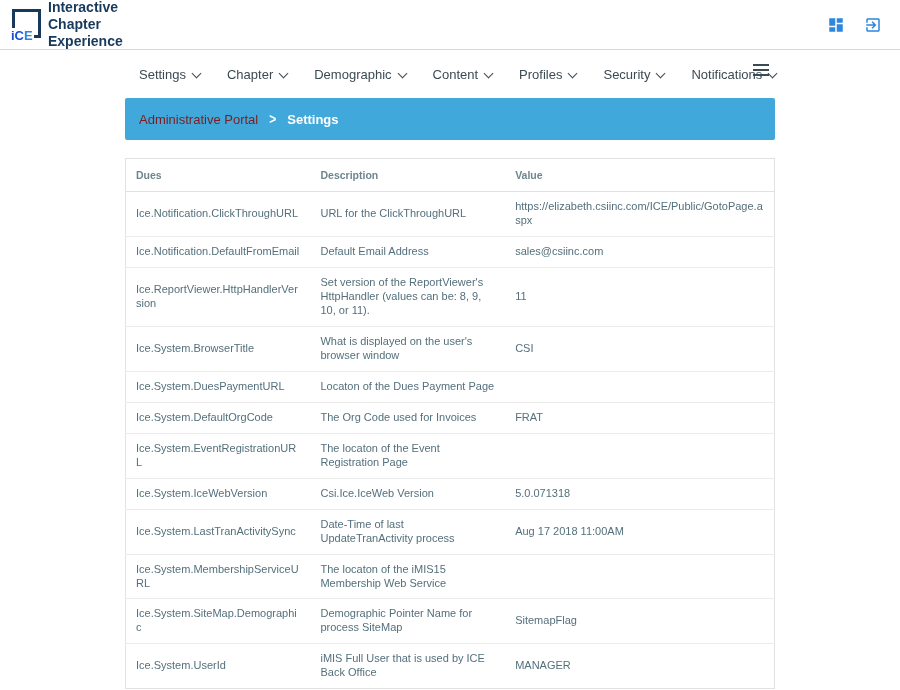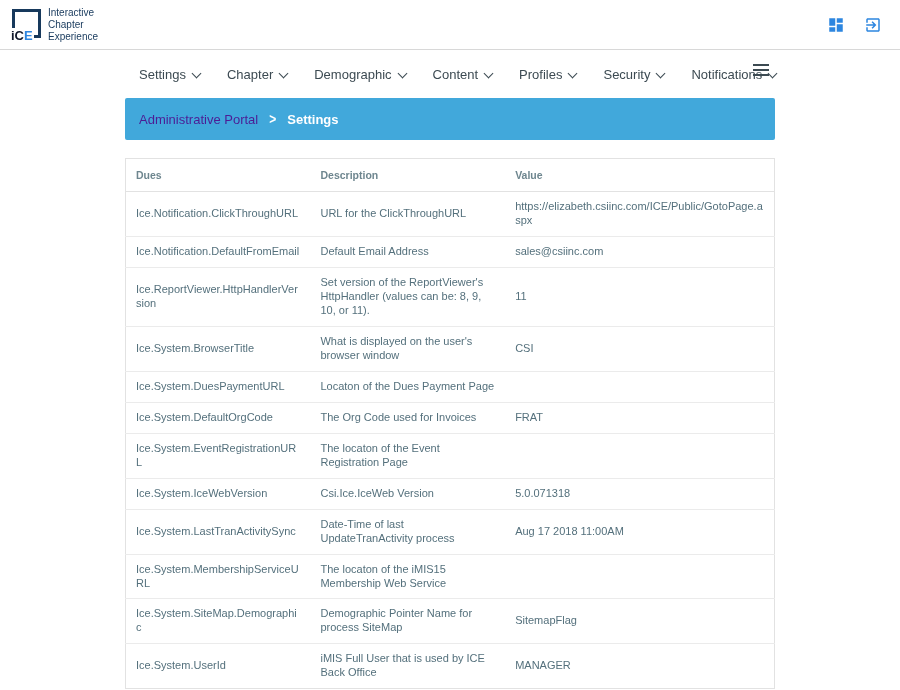"Interactive" .brand-lines { font-size: 10px -> 14px; font-weight: normal -> bold }
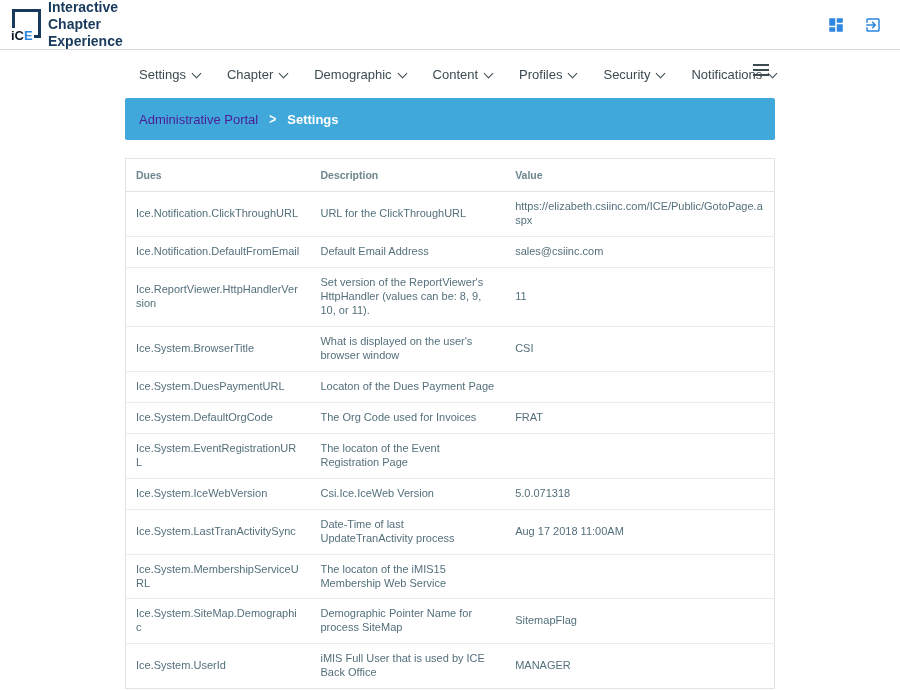"iC" .logo-dark { color: #0f172a -> #1d4ed8 }
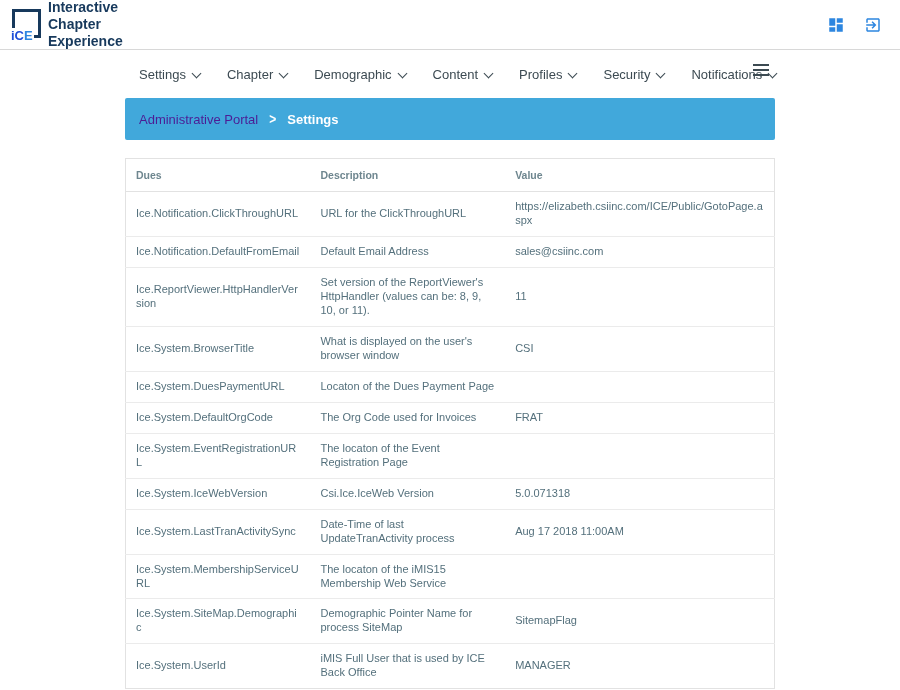"Administrative Portal" .bc-parent { color: #4c1d95 -> #7f1d1d }
